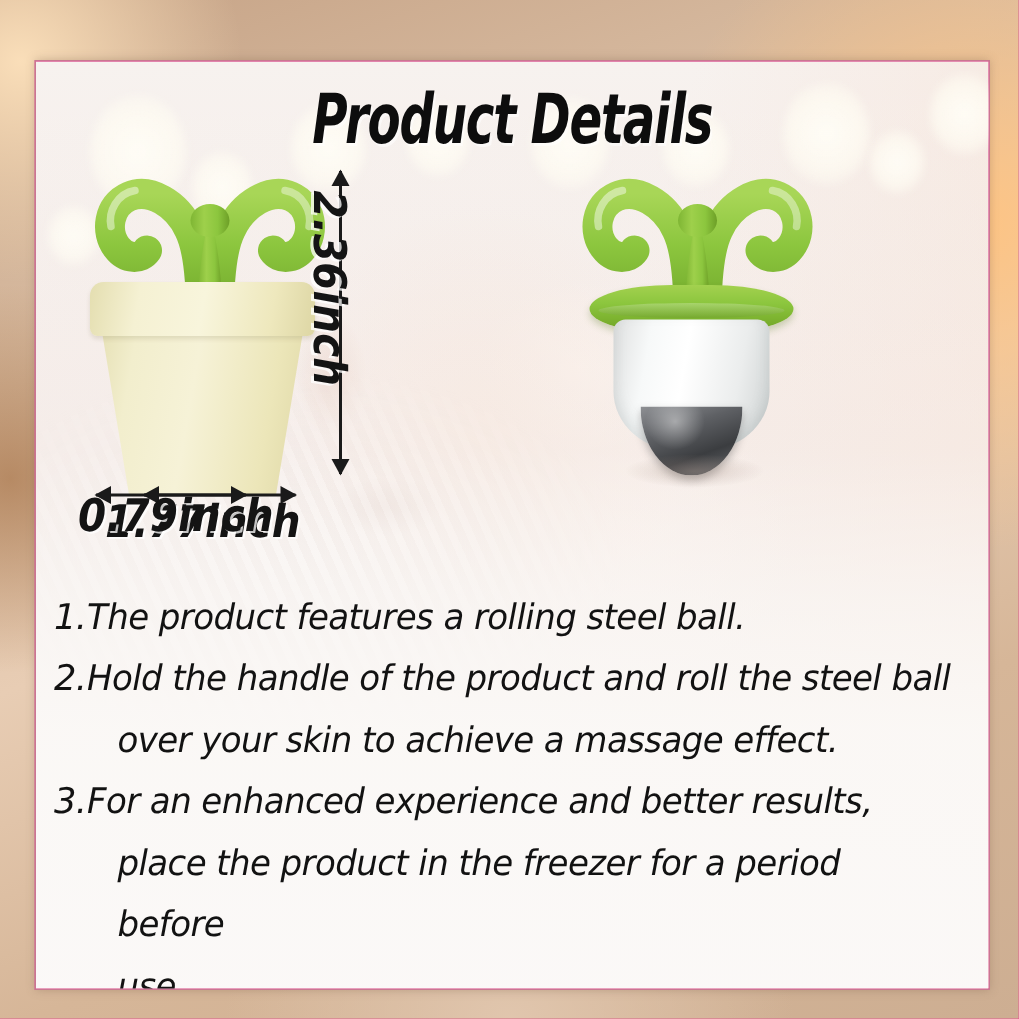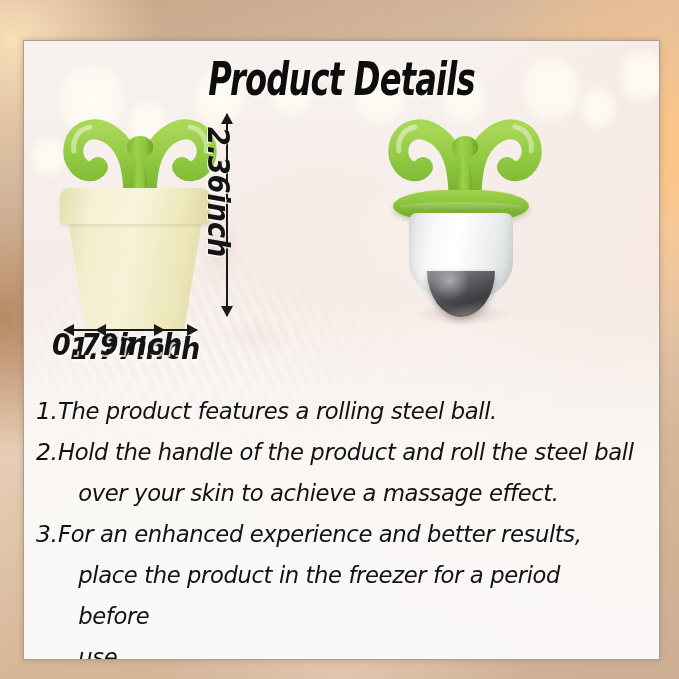"Product Details" #card { background: #a3a3a3 -> #ec4899 }
